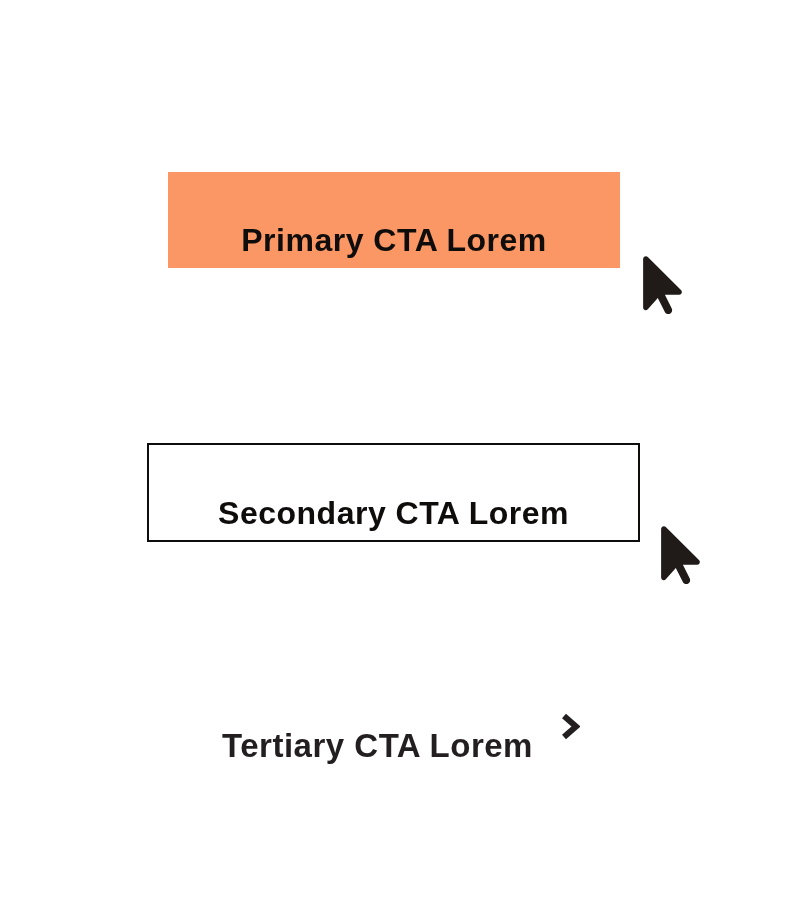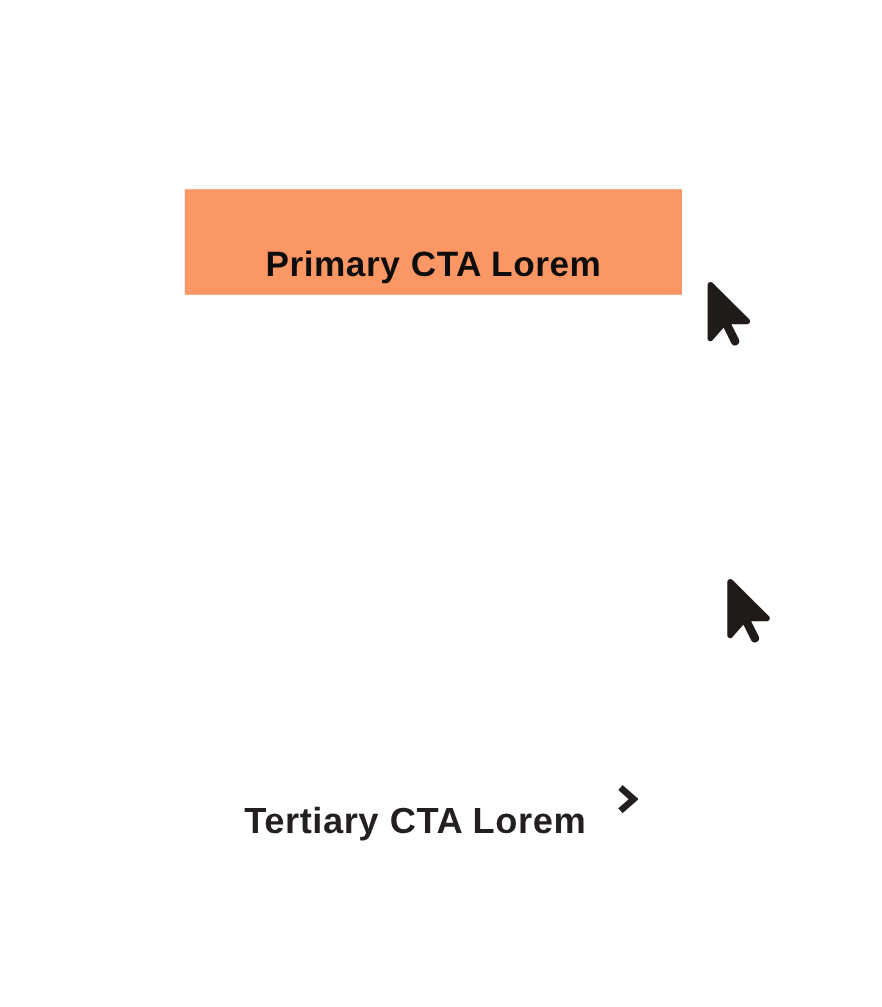"Secondary CTA Lorem" button.cta { html: none -> <button> <span>Secondary CTA Lorem</span> </button> }
